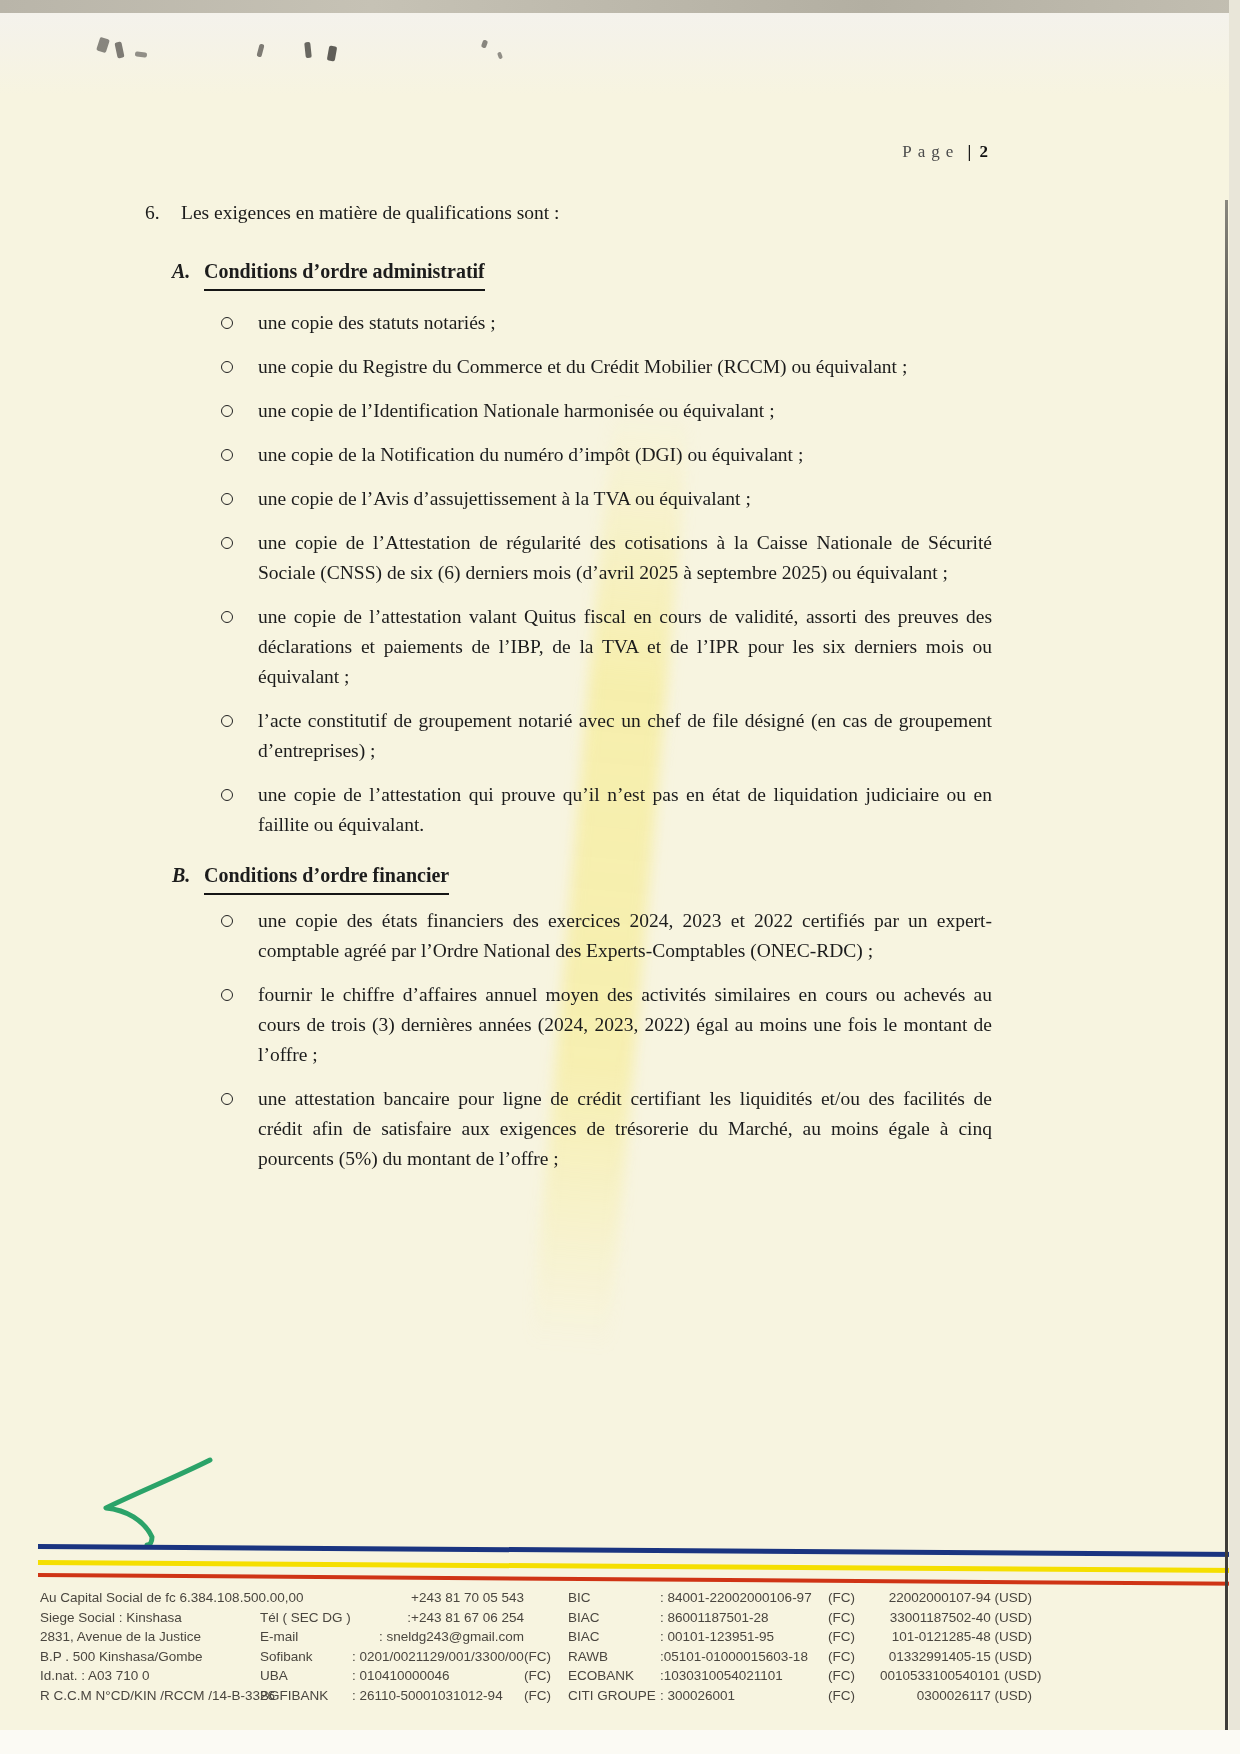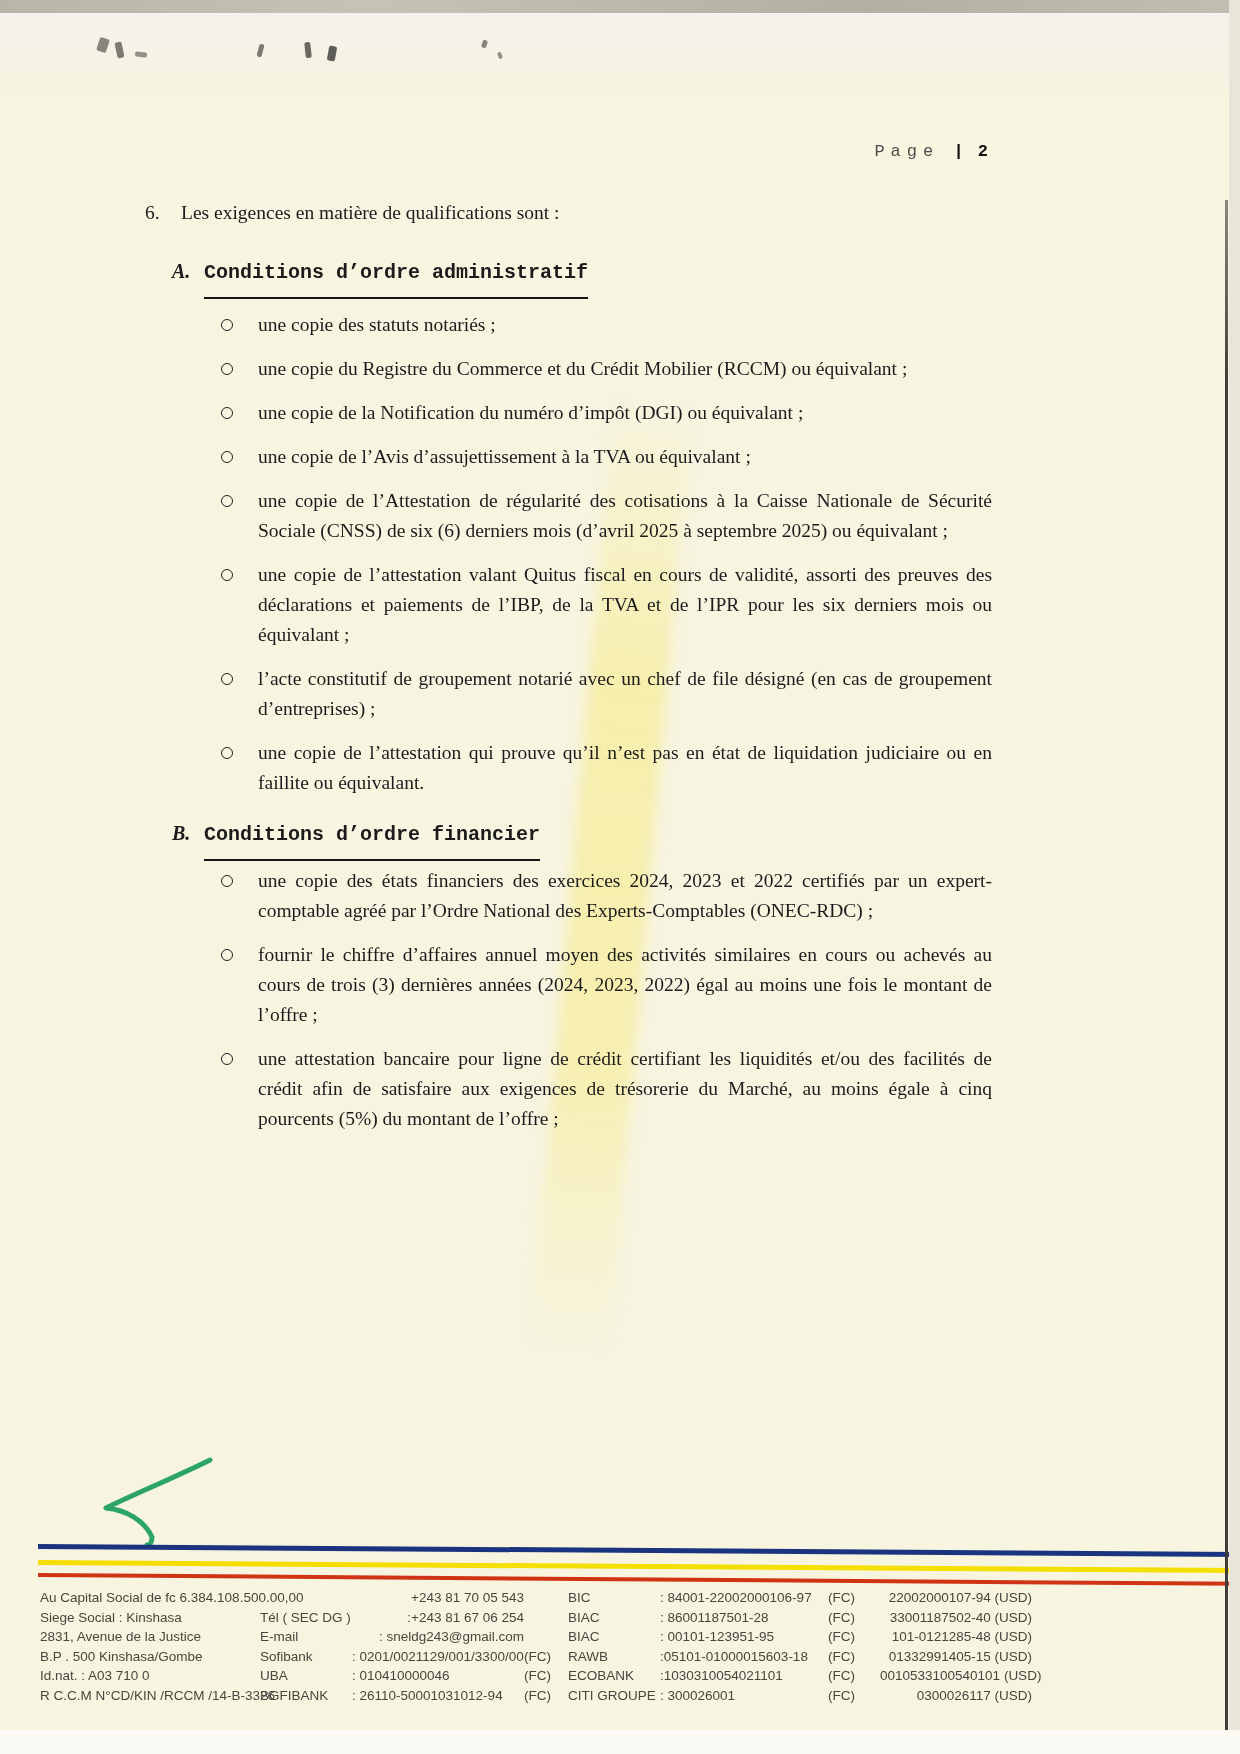"Page | 2" .page-num { font-family: Liberation Mono, monospace -> Liberation Serif, serif }
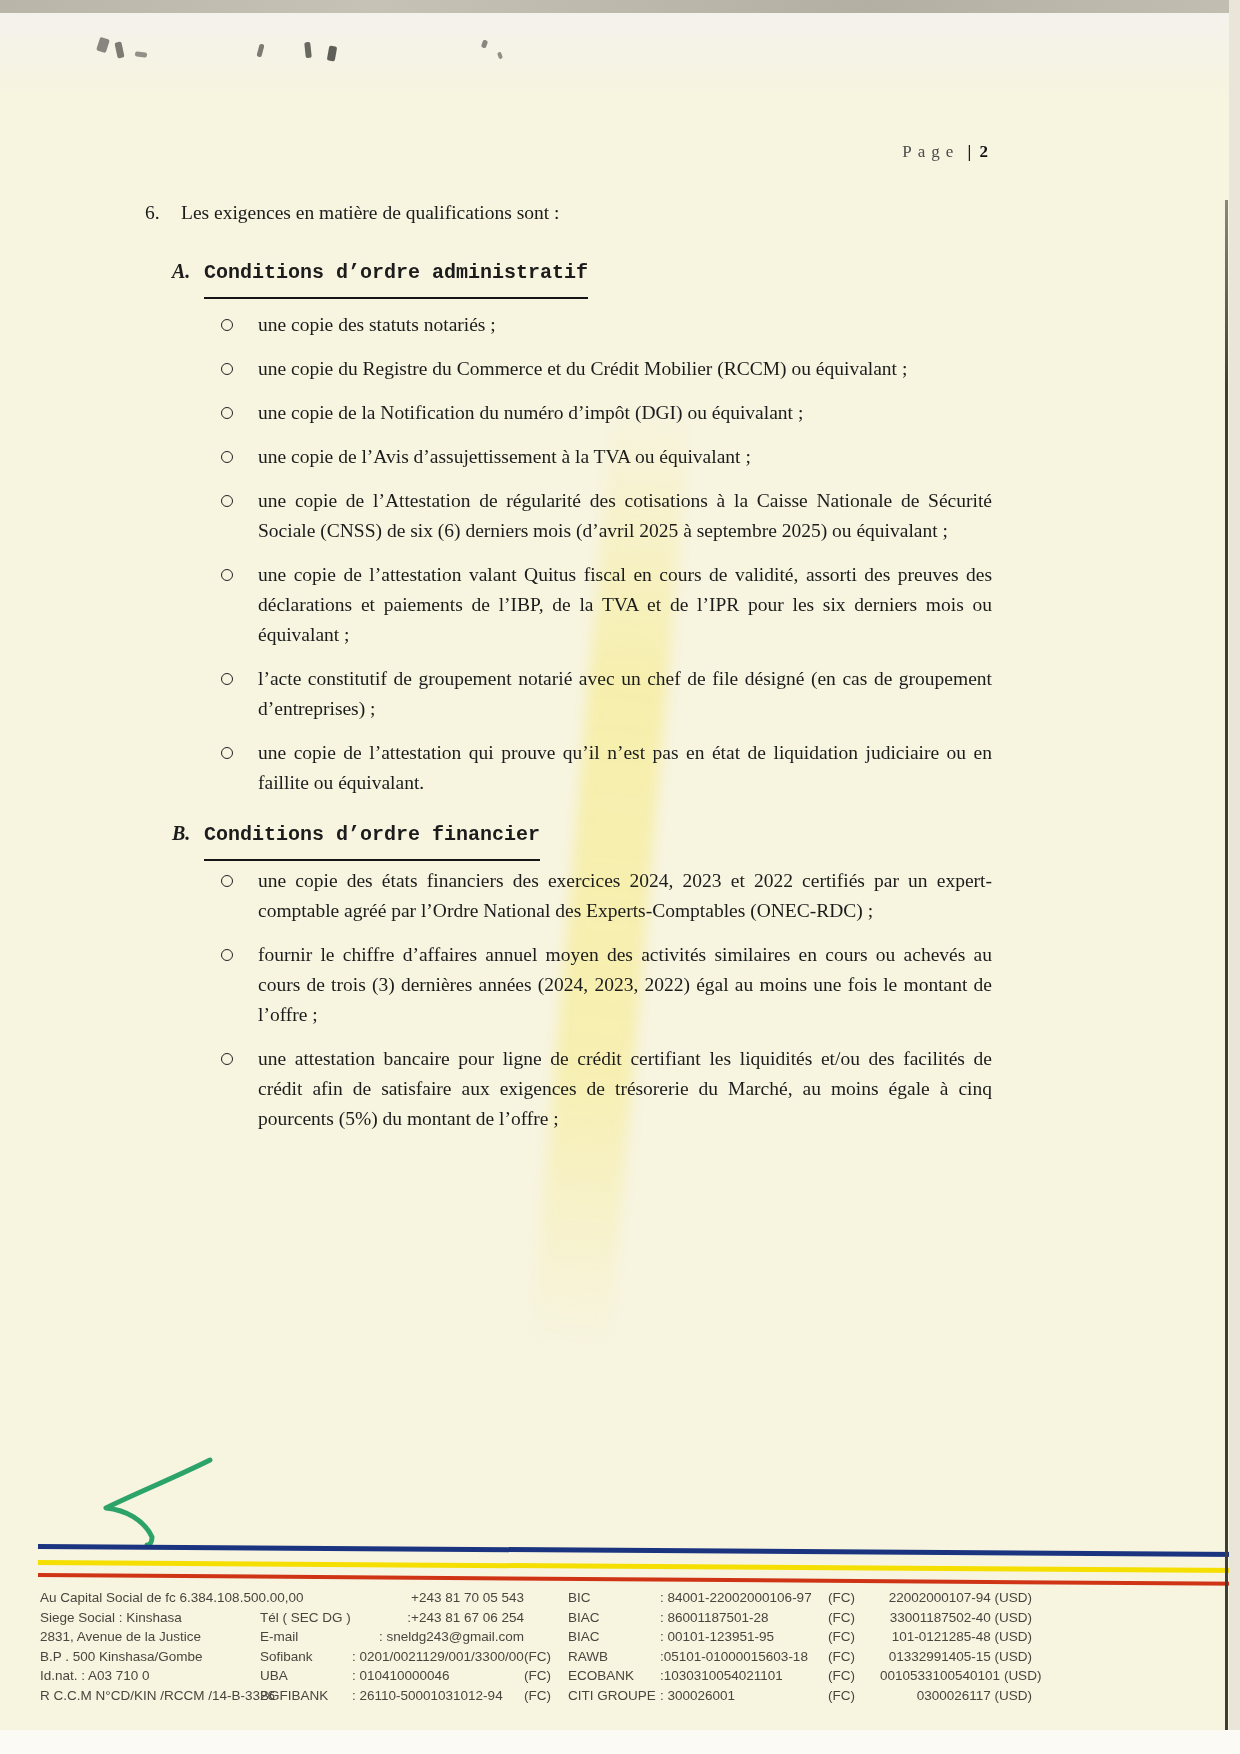"Conditions d’ordre administratif" .section-head .title { font-family: Liberation Mono, monospace -> none; padding-bottom: 13px -> 7px }
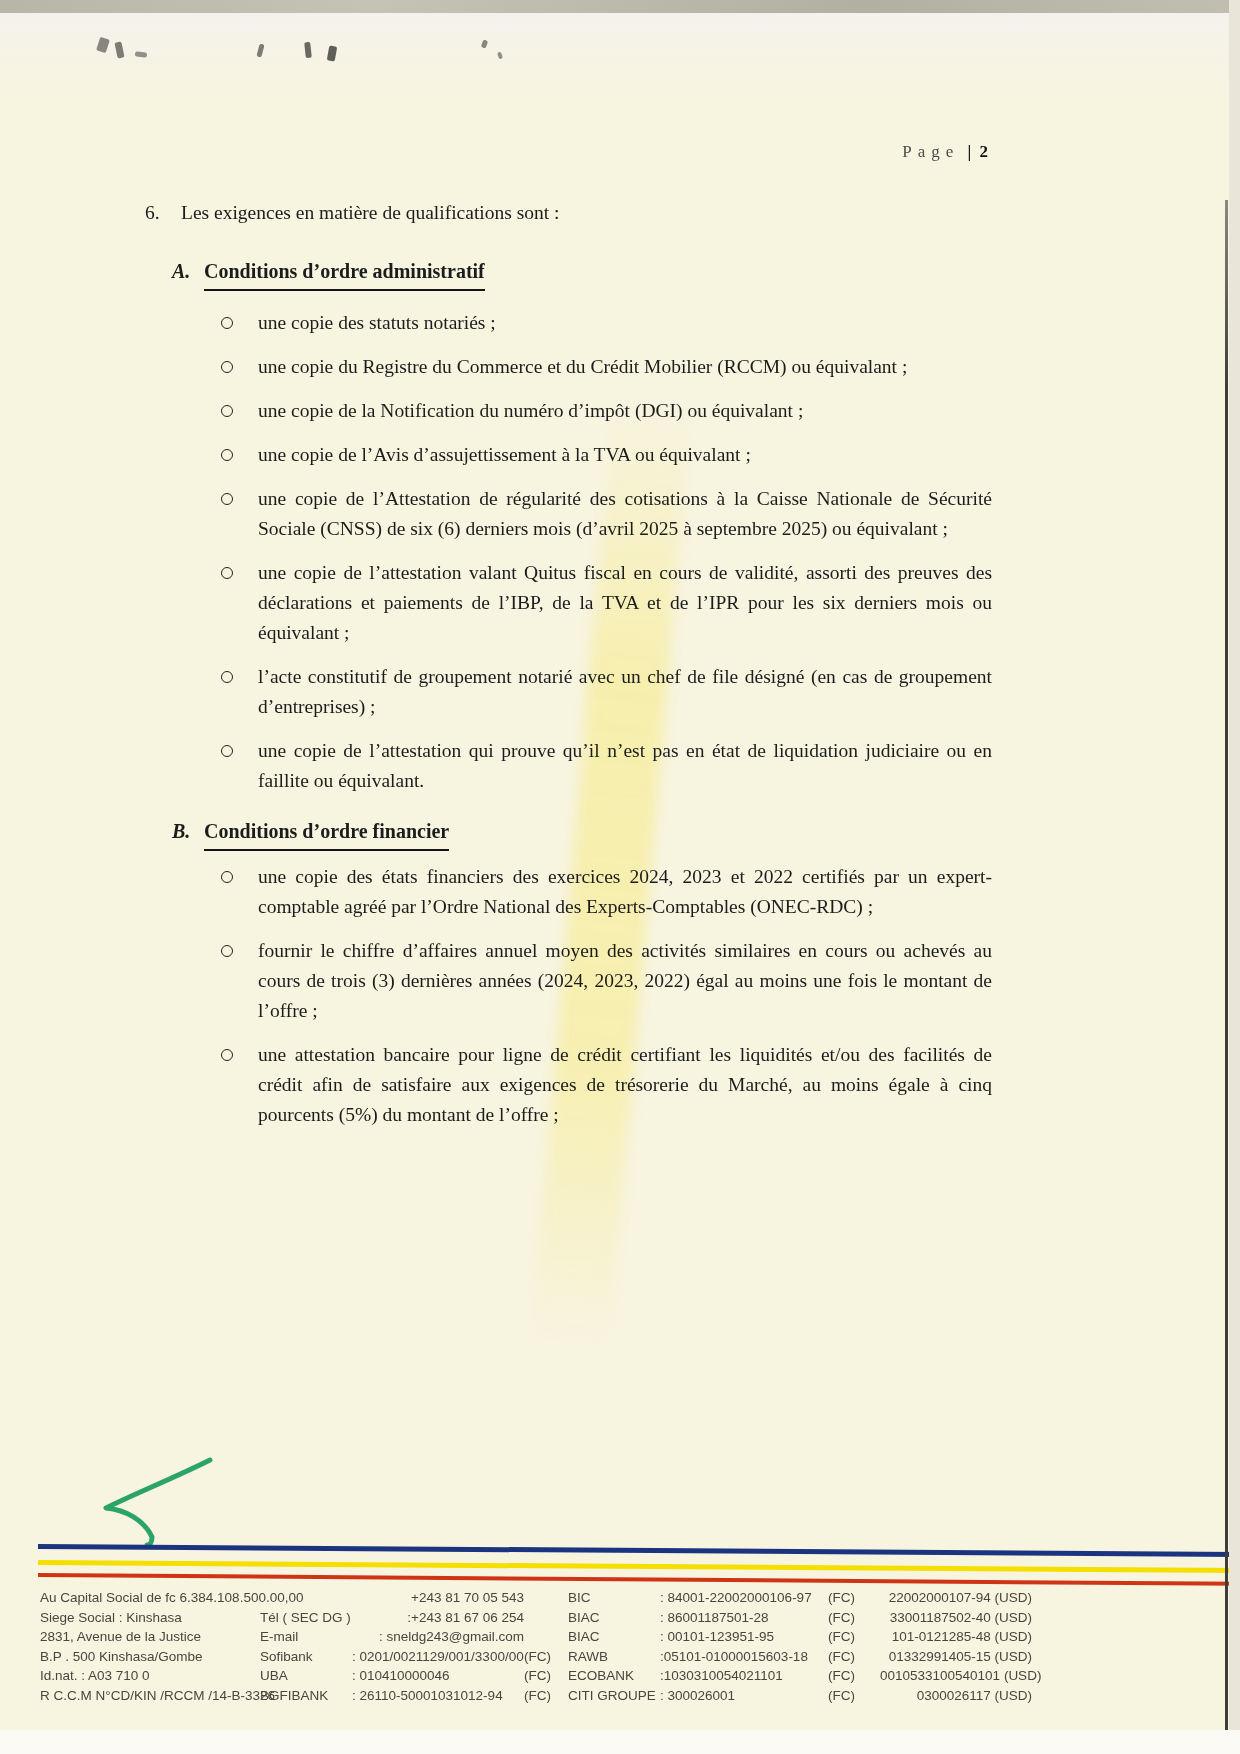"une copie de l’Identification Nationale" div.bullet { html: none -> <div> <span></span> <span>une copie de l’Identification Nationale harmonisée ou équivalant ;</span> </div> }
